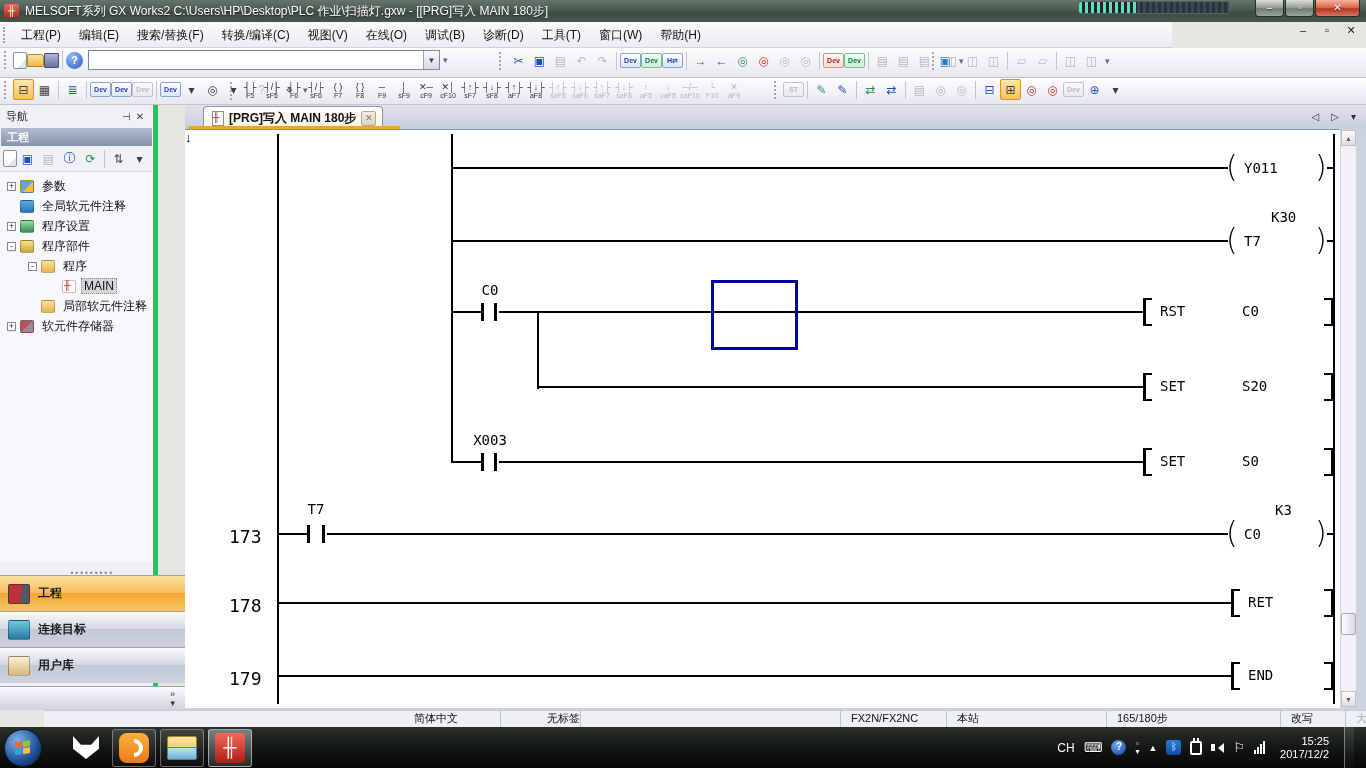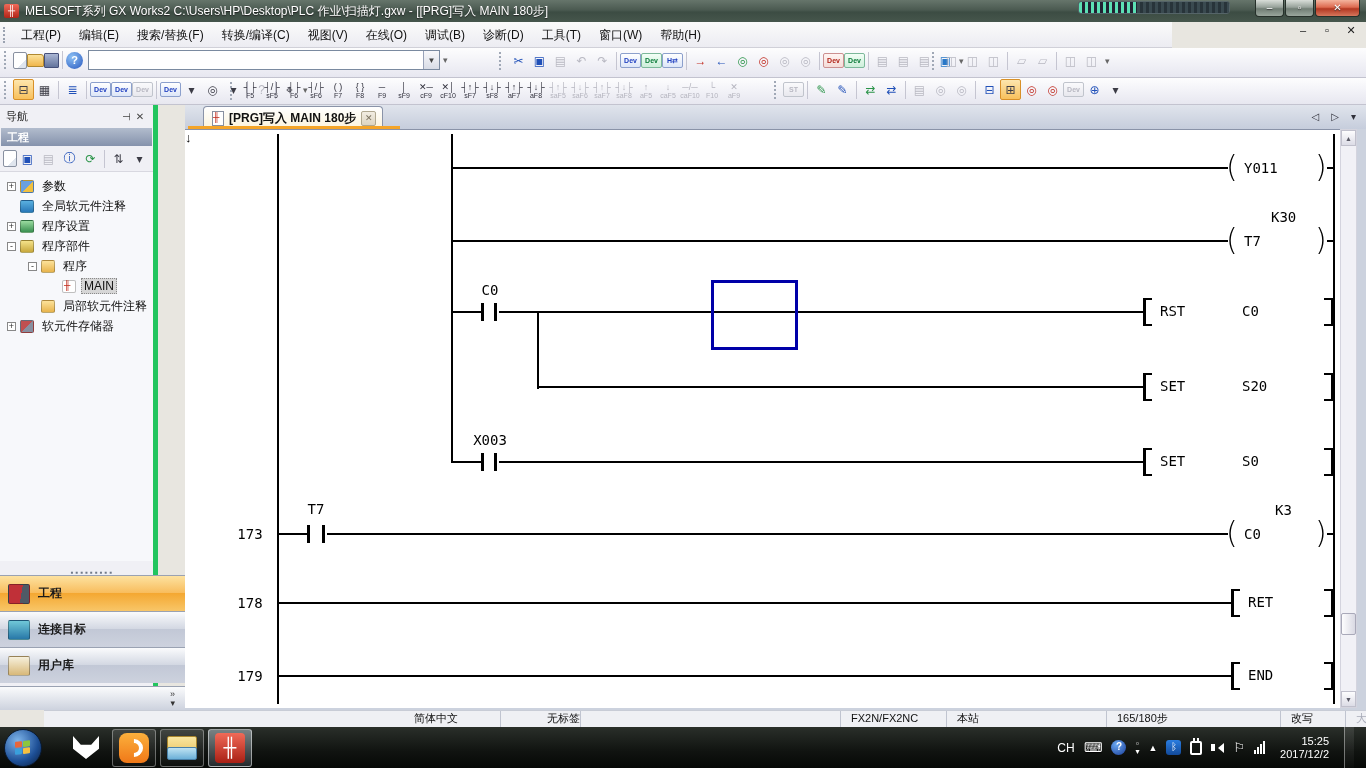"173" .stp { font-size: 14px -> 18px; text-align: center -> left }
